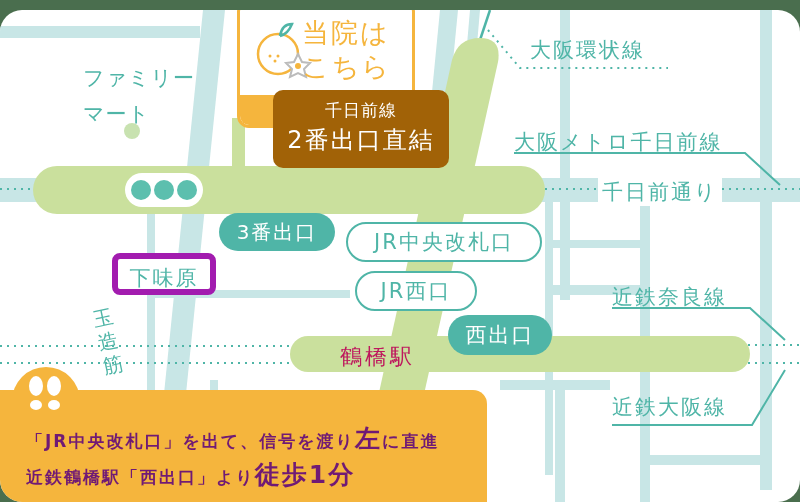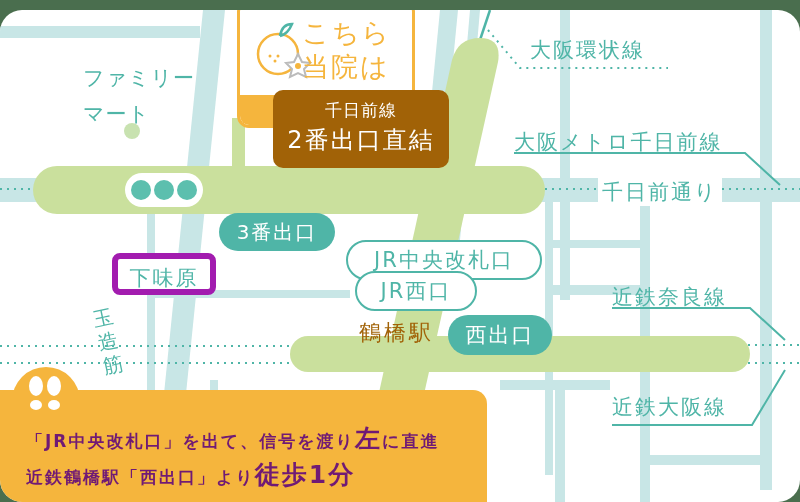"こちら" div { order: before "当院は" -> after "当院は" }
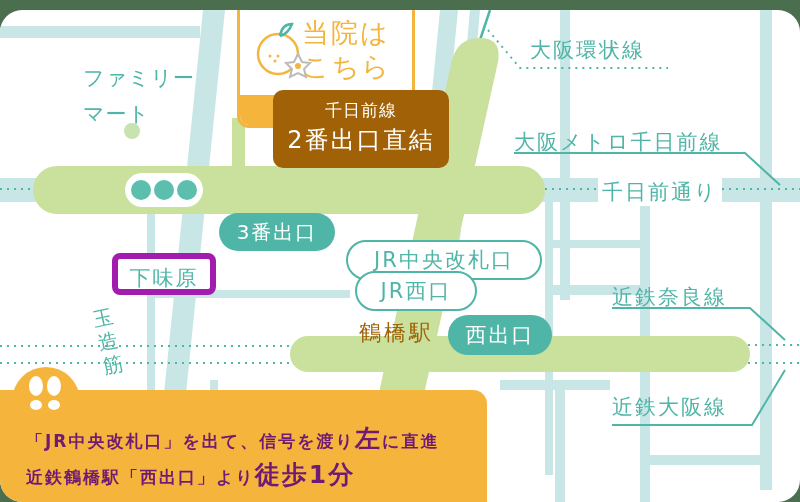"JR中央改札口" #jr-central { margin-top: 18px -> none }
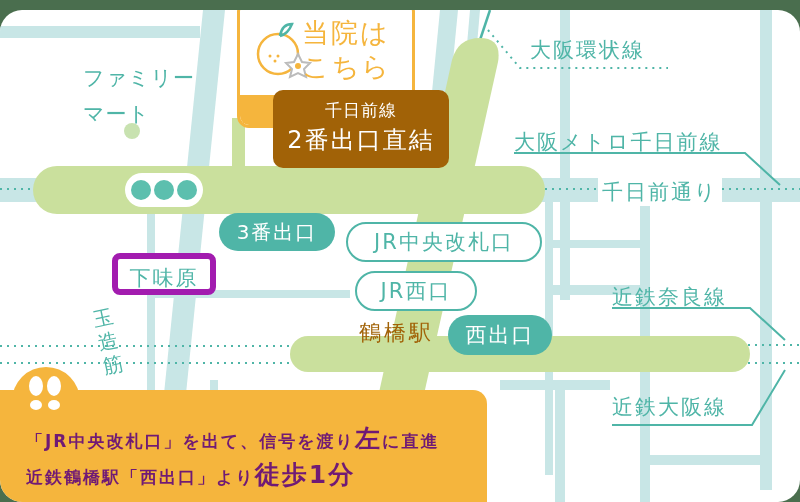"鶴橋駅" #station-name { color: #a16207 -> #be185d; margin-left: 19px -> none; top: 308px -> 332px }
